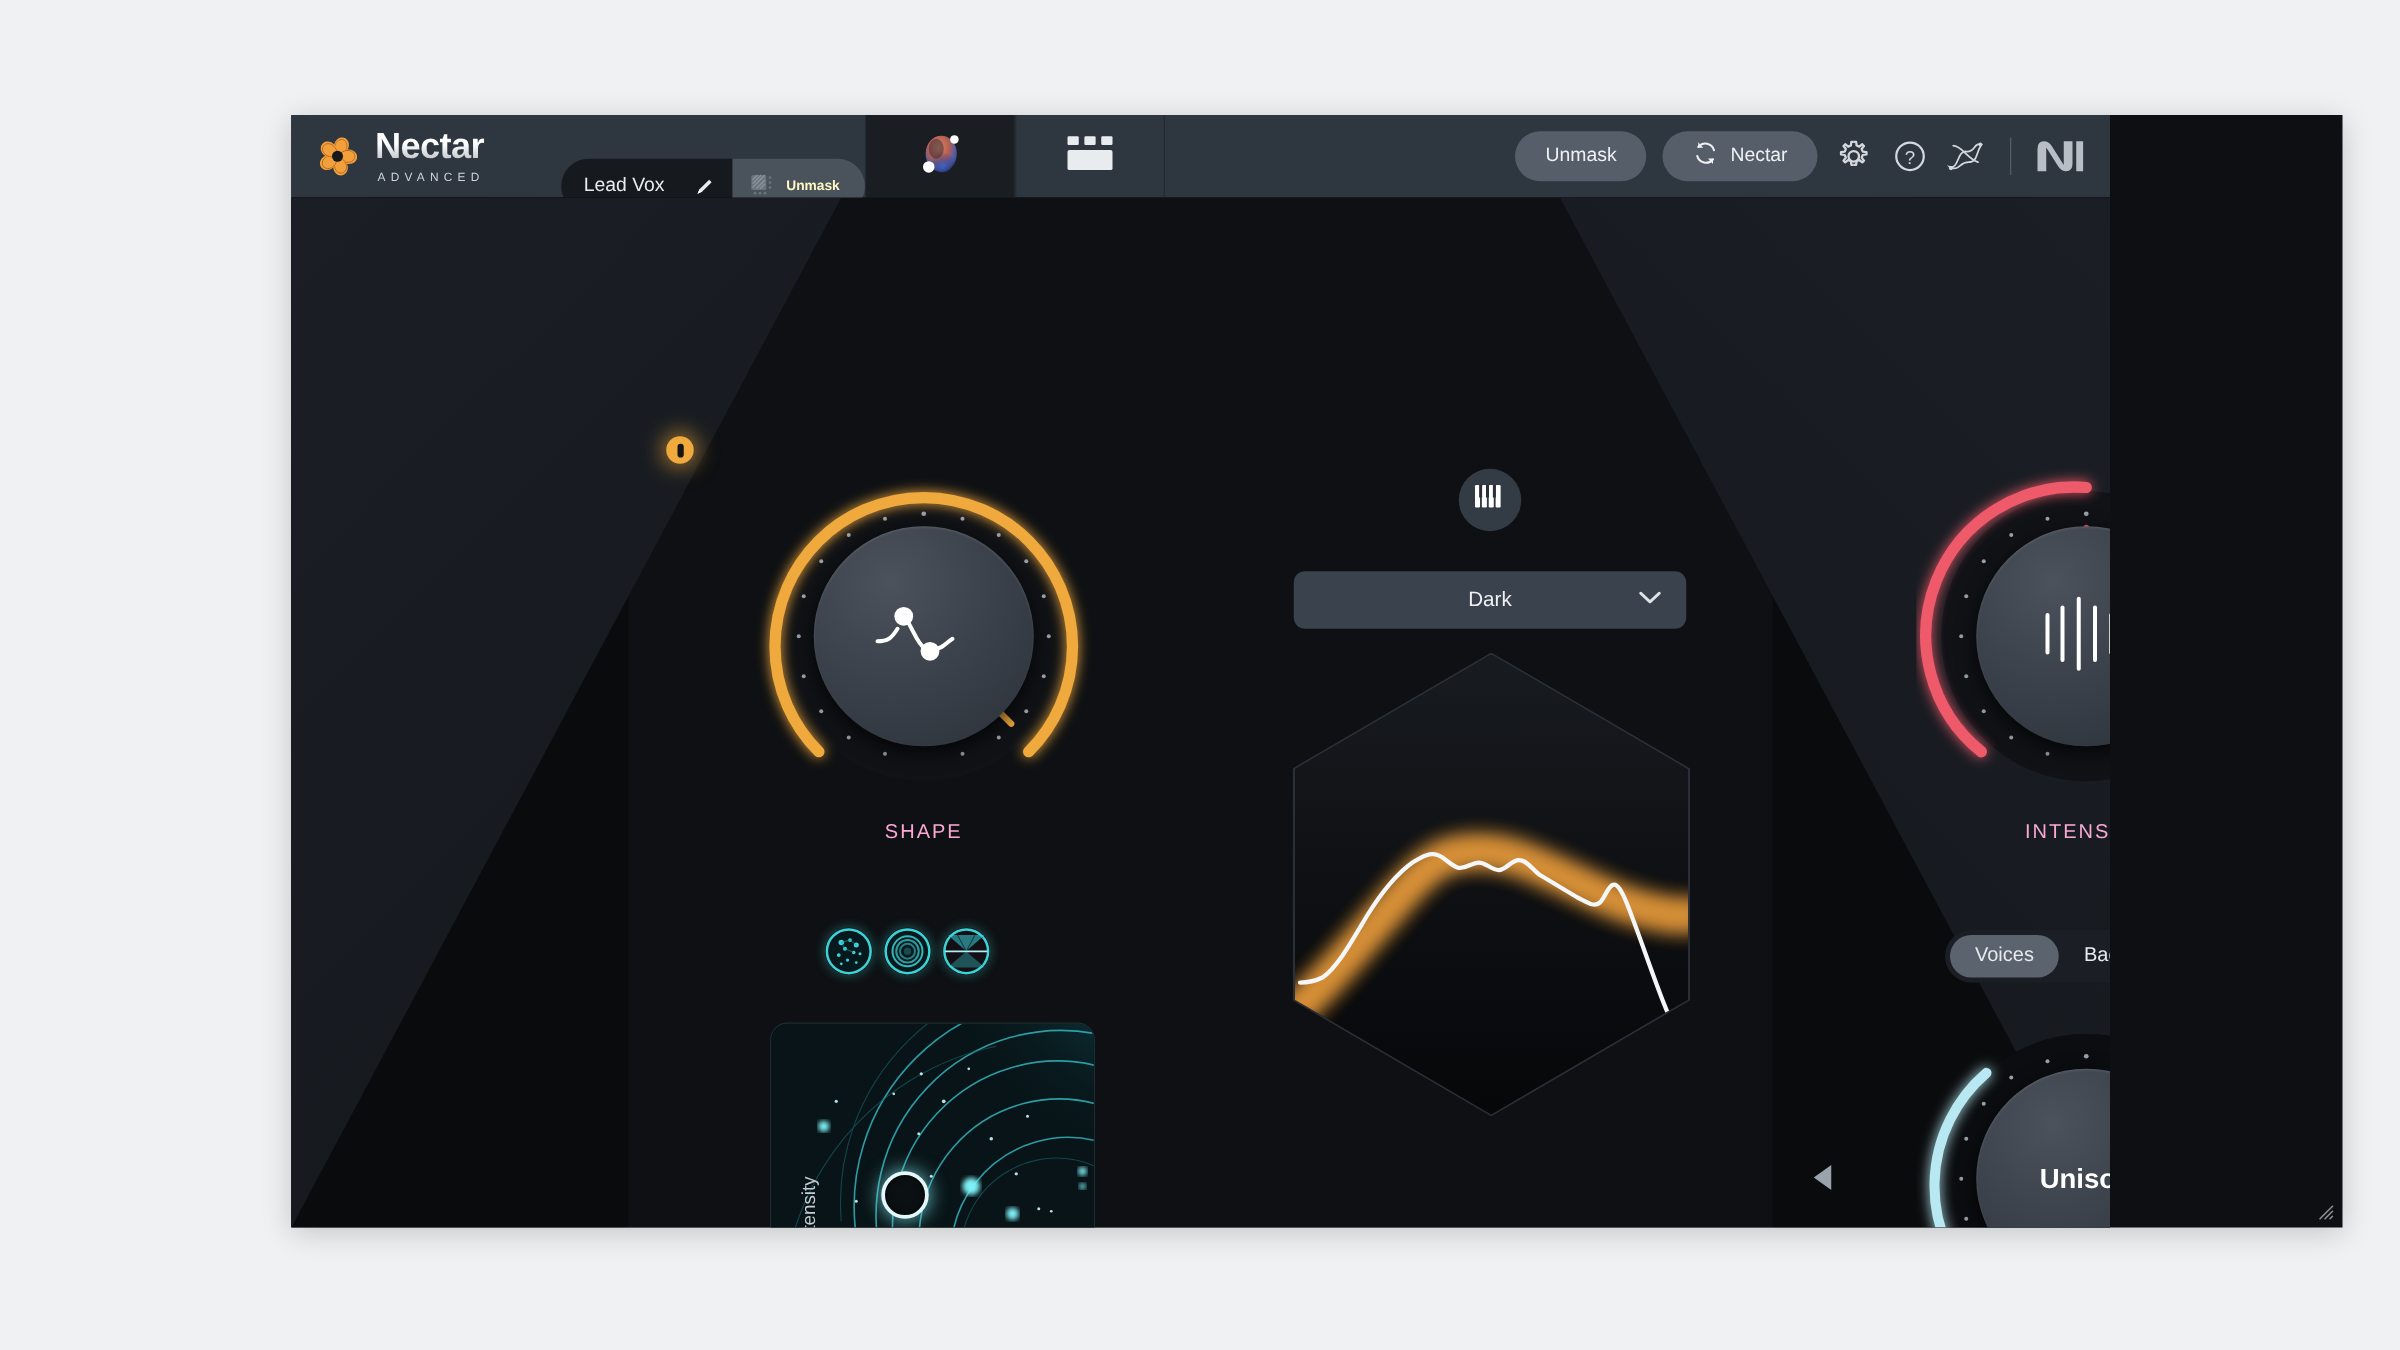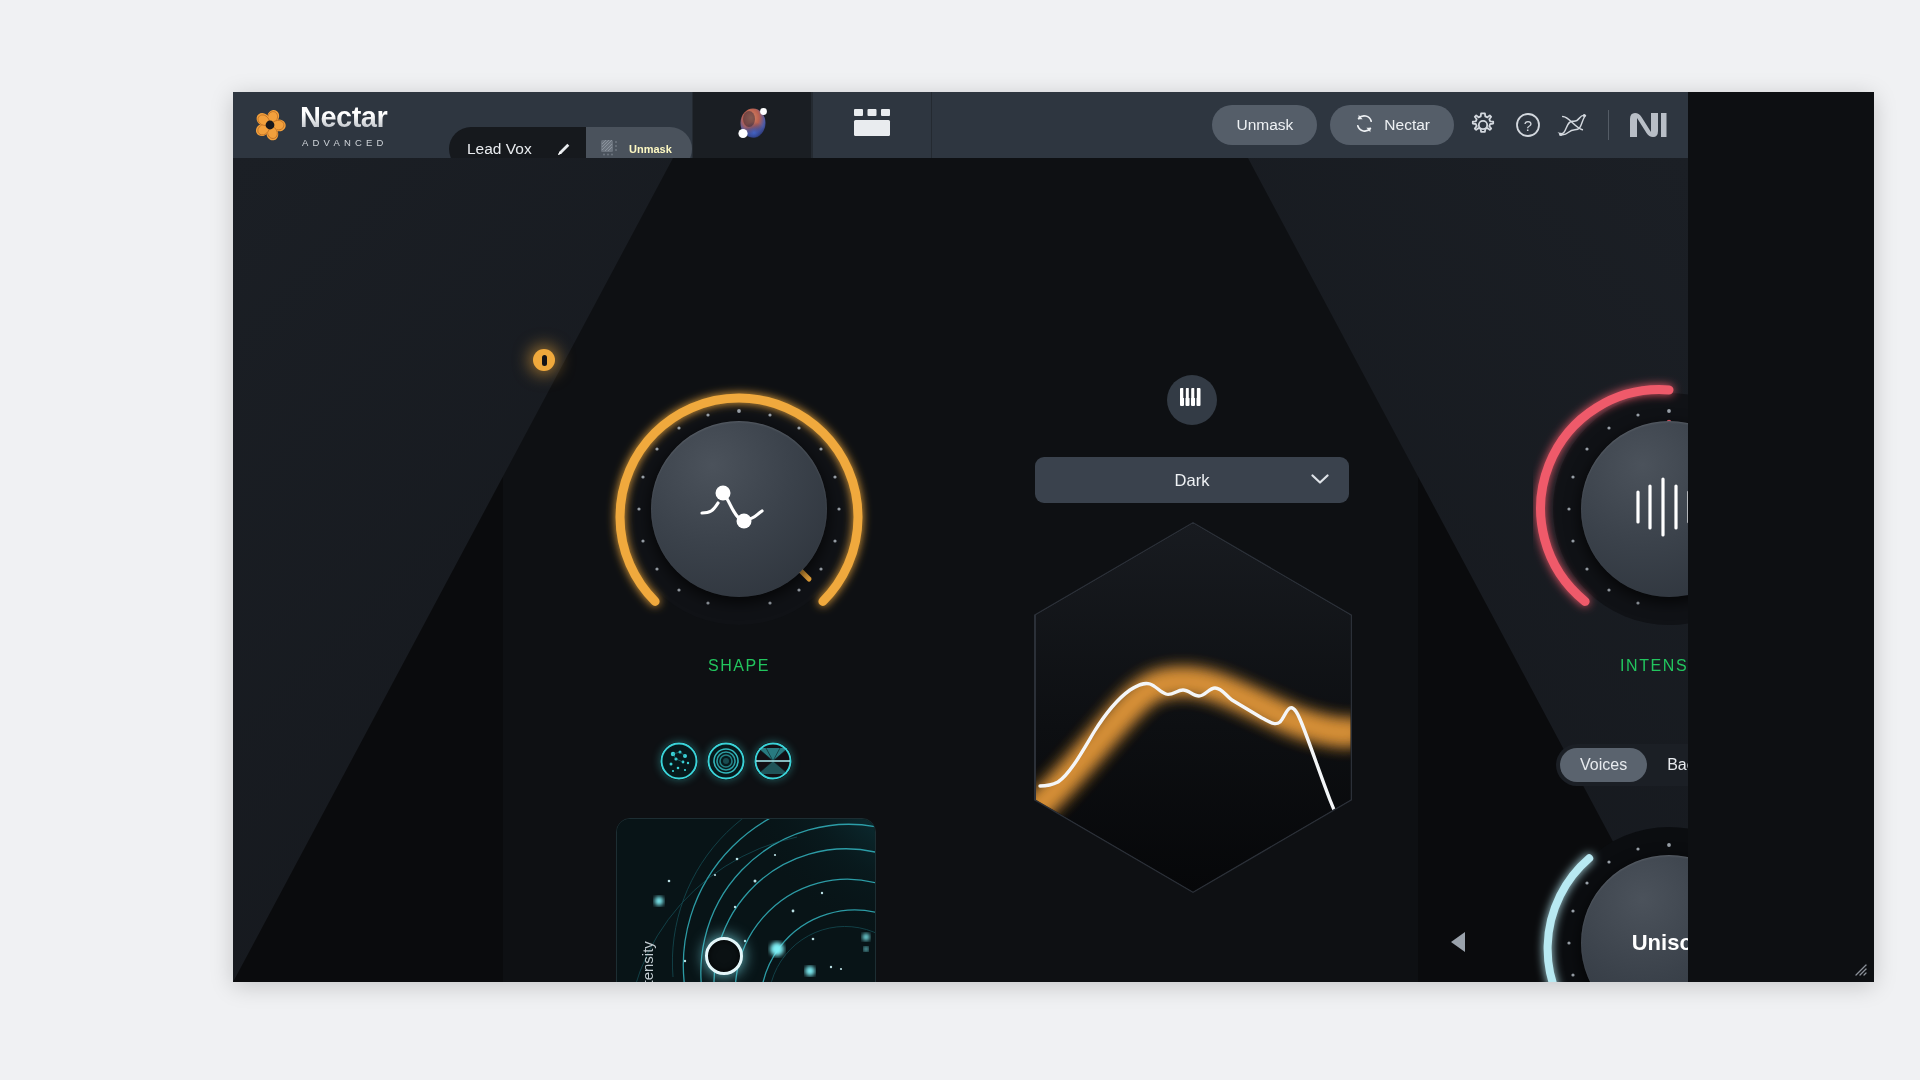"SHAPE" .knob-label { color: #22c55e -> #f9a8d4 }
